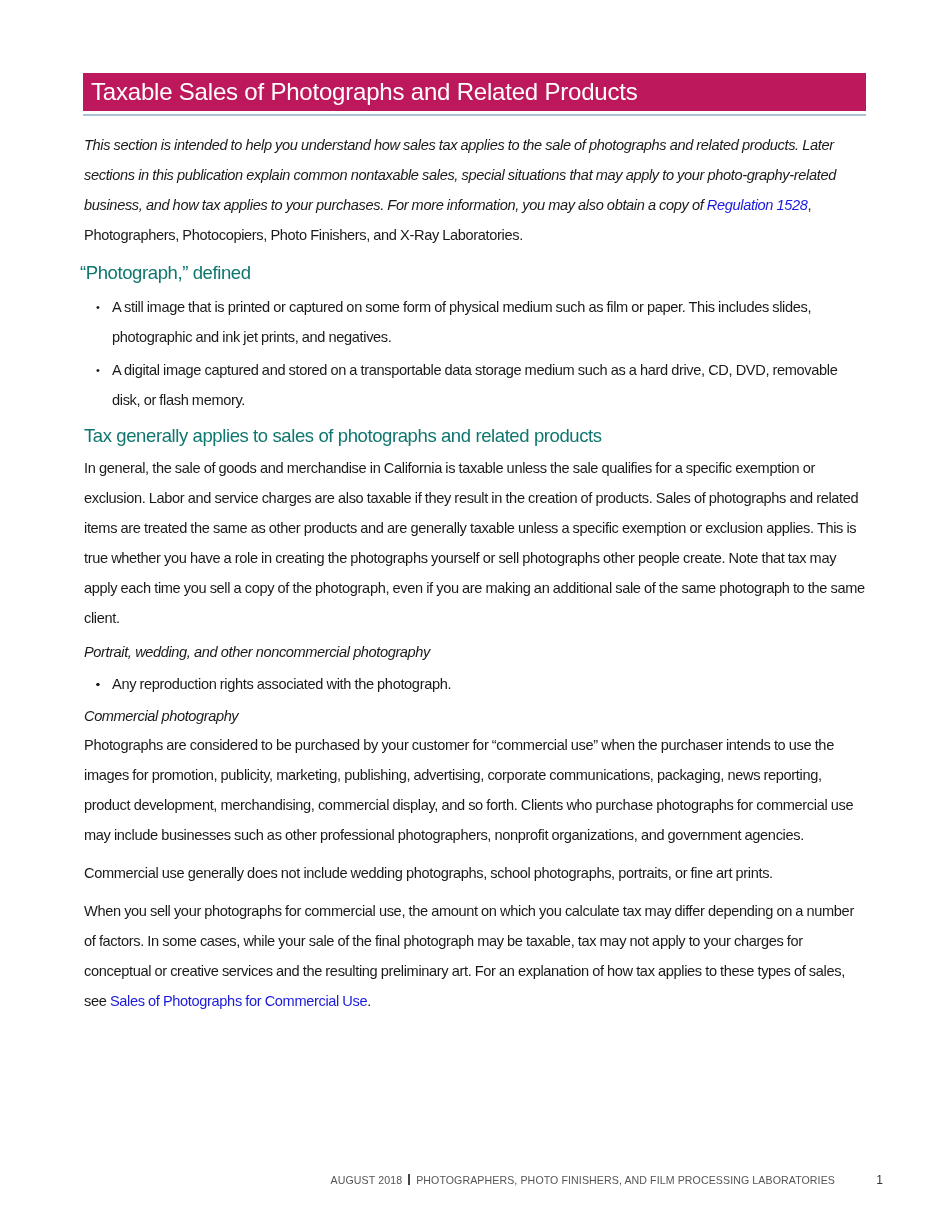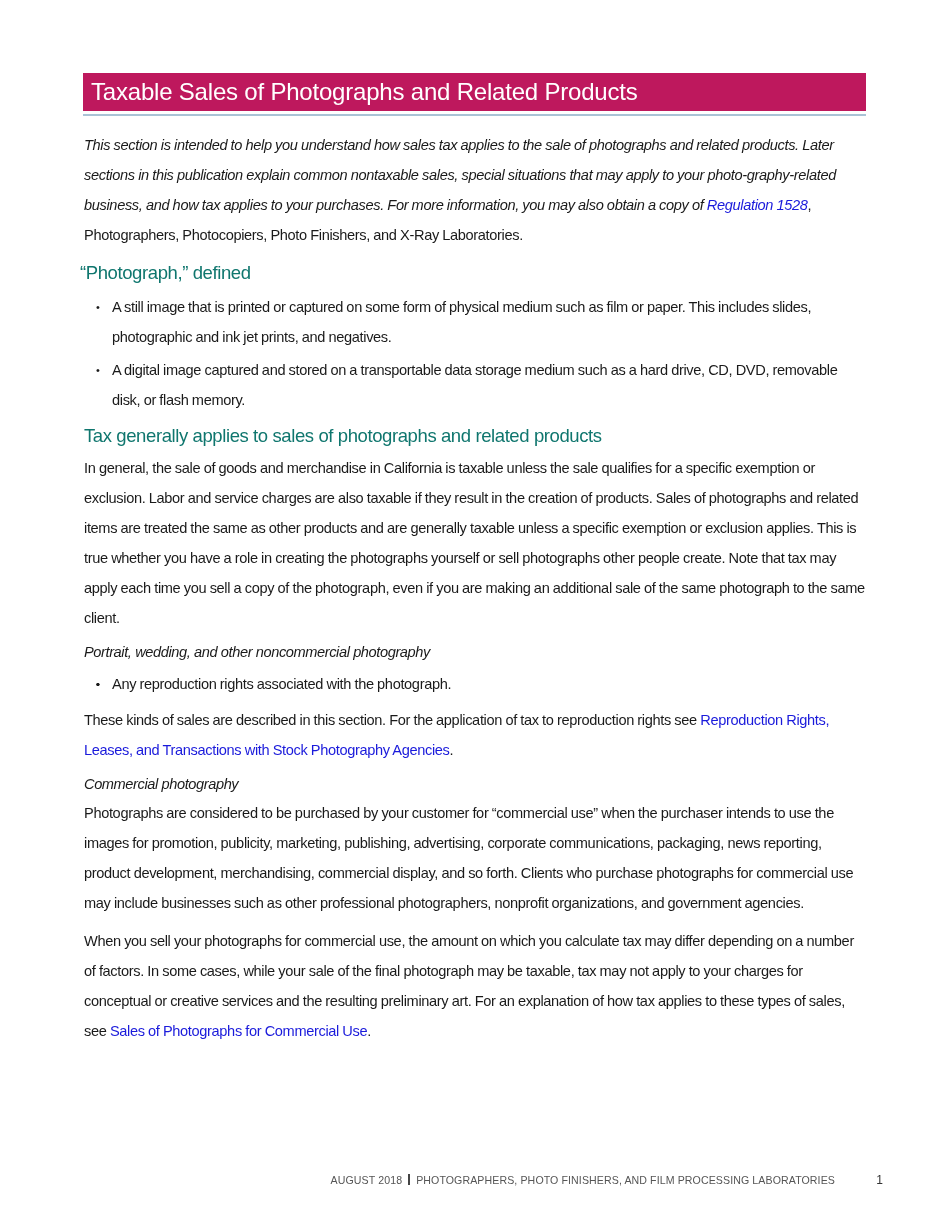"These kinds of sales are" p.txt { html: <p><span>These kinds of sales are described in this section. For the application of tax to reproduction rights see </span><a>Reproduction Rights, Leases, and Transactions with Stock Photography Agencies</a><span>.</span></p> -> none }
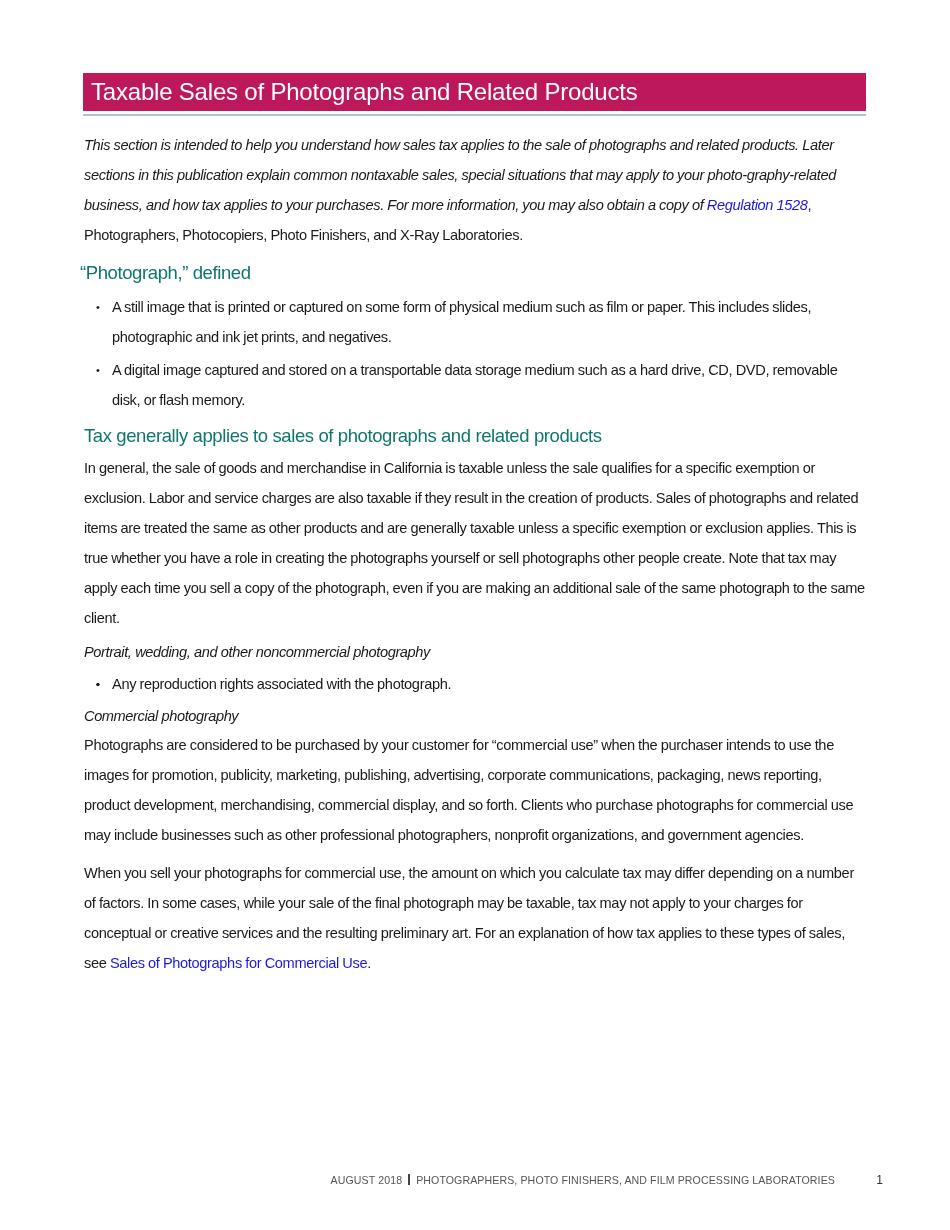"Commercial use generally does not" p.txt { html: none -> <p>Commercial use generally does not include wedding photographs, school photographs, portraits, or fine art prints.</p> }
